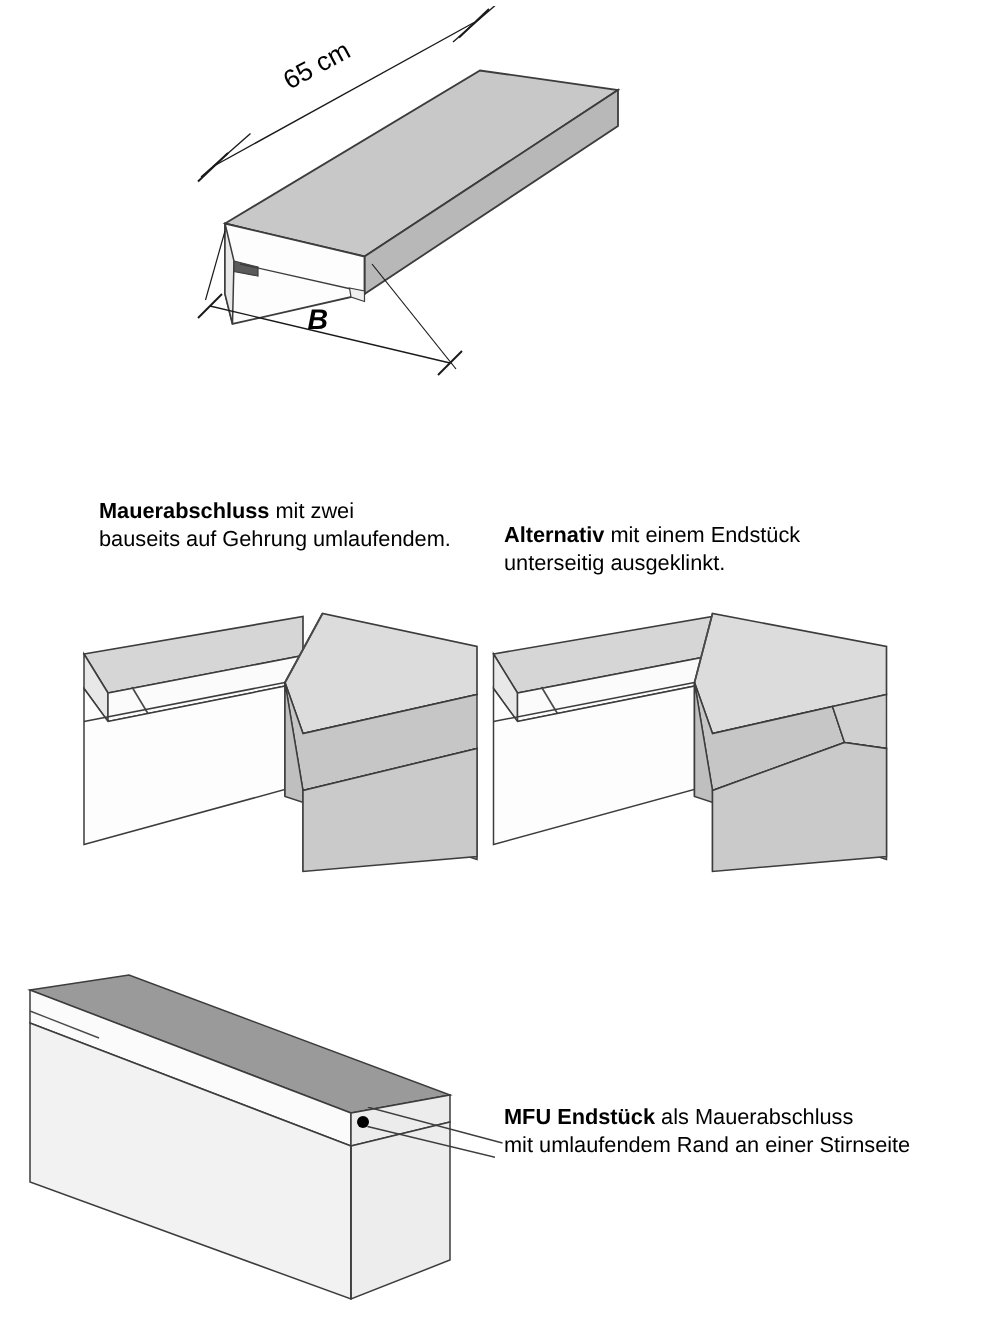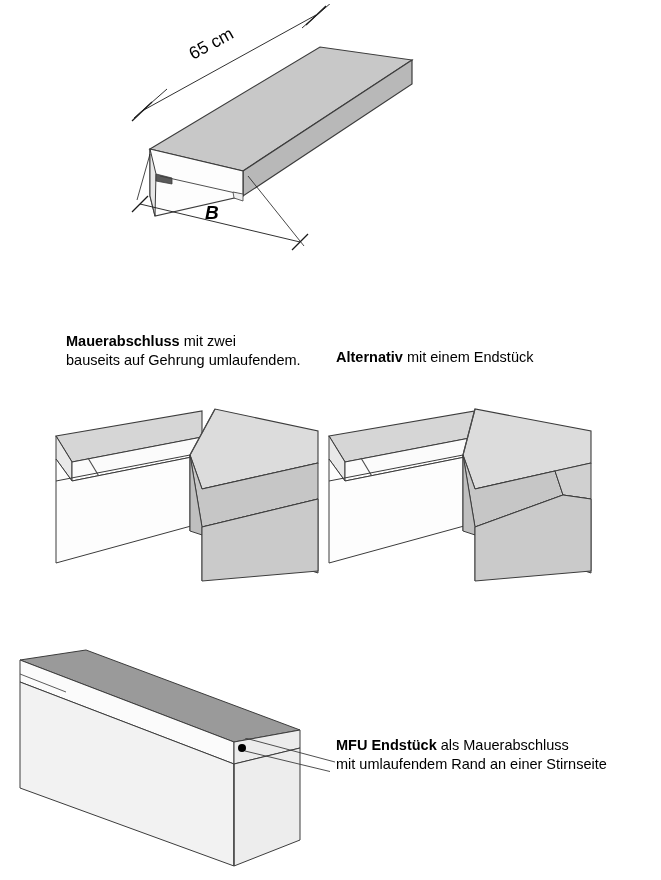"unterseitig ausgeklinkt." span.cap-line { html: none -> <span>unterseitig ausgeklinkt.</span> }
